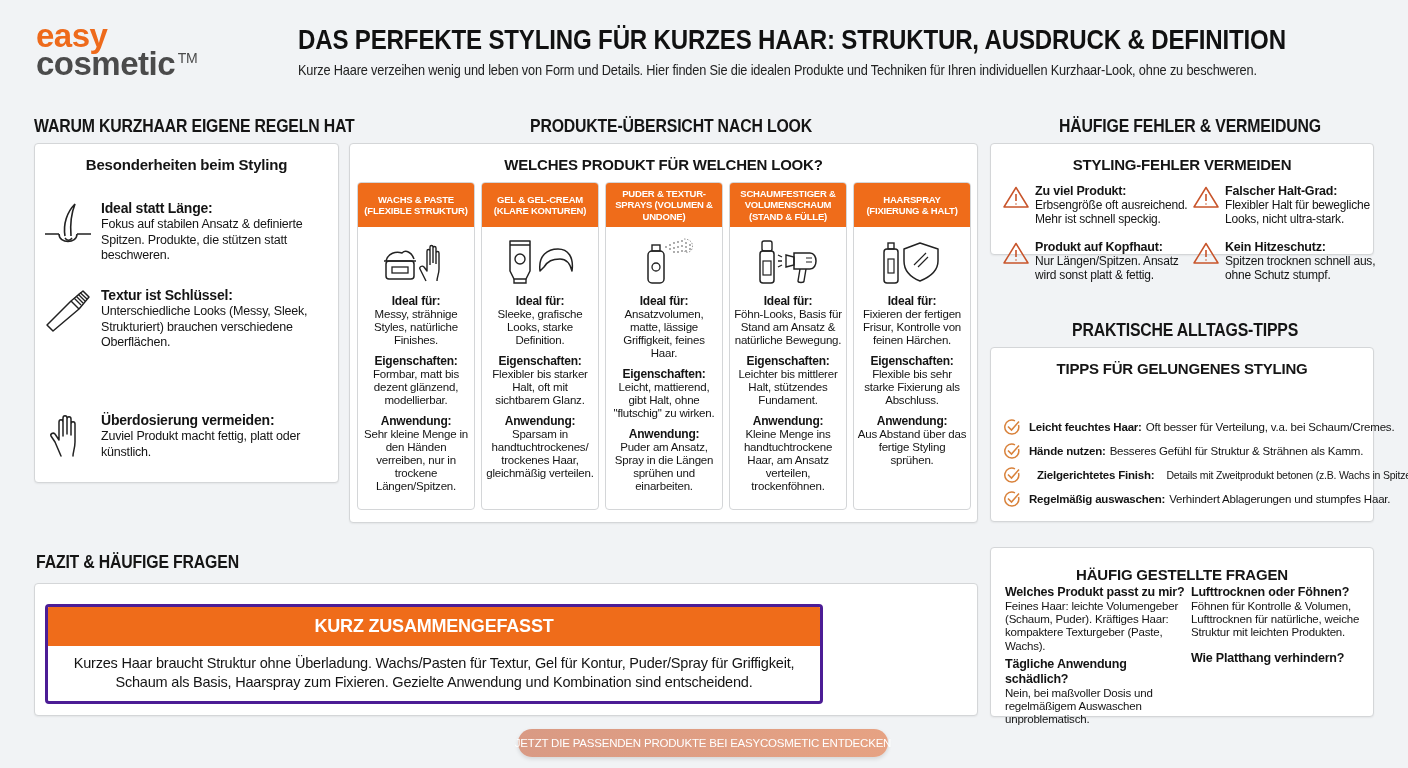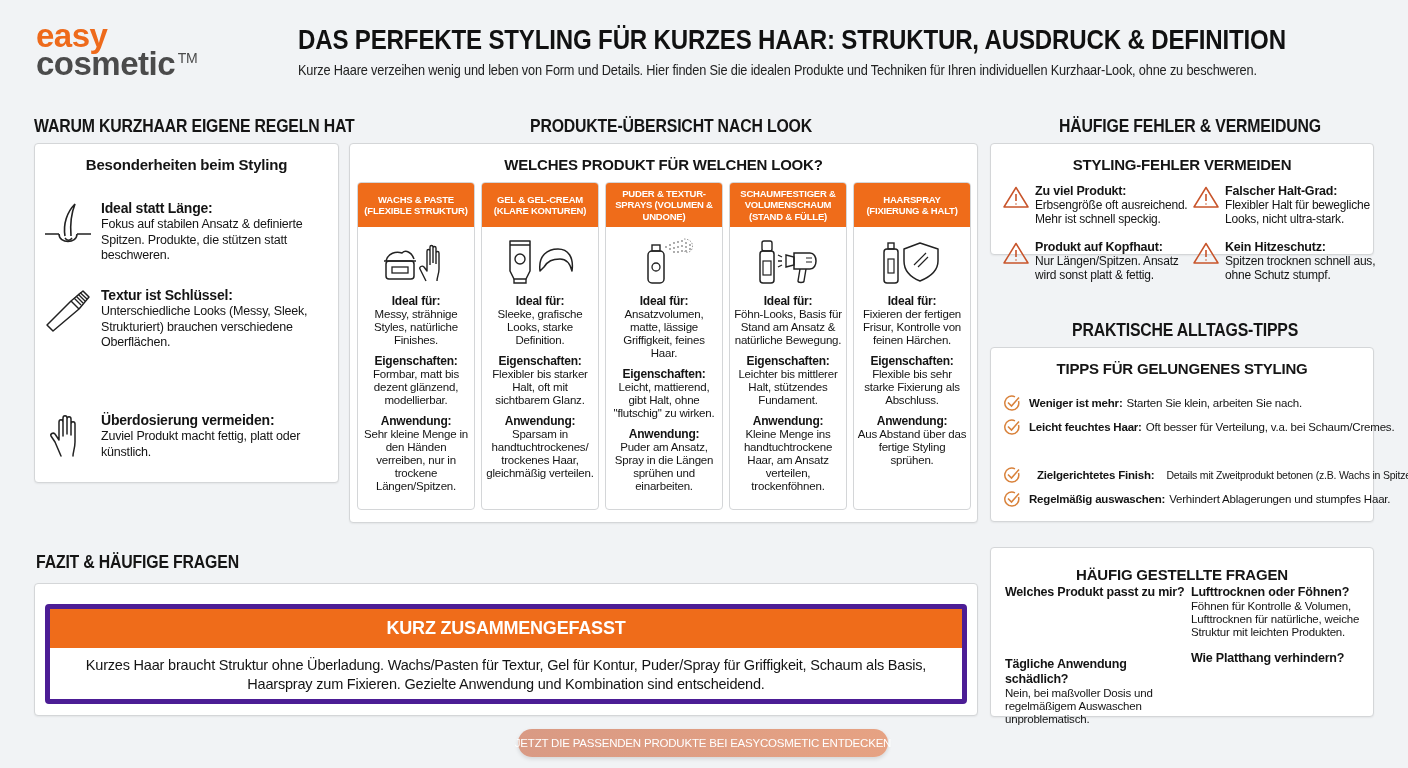"Weniger ist mehr:" div.tip { html: <div> <svg> <path></path> <path></path> </svg> <b>Weniger ist mehr:</b> <span>Starten Sie klein, arbeiten Sie nach.</span> </div> -> none }
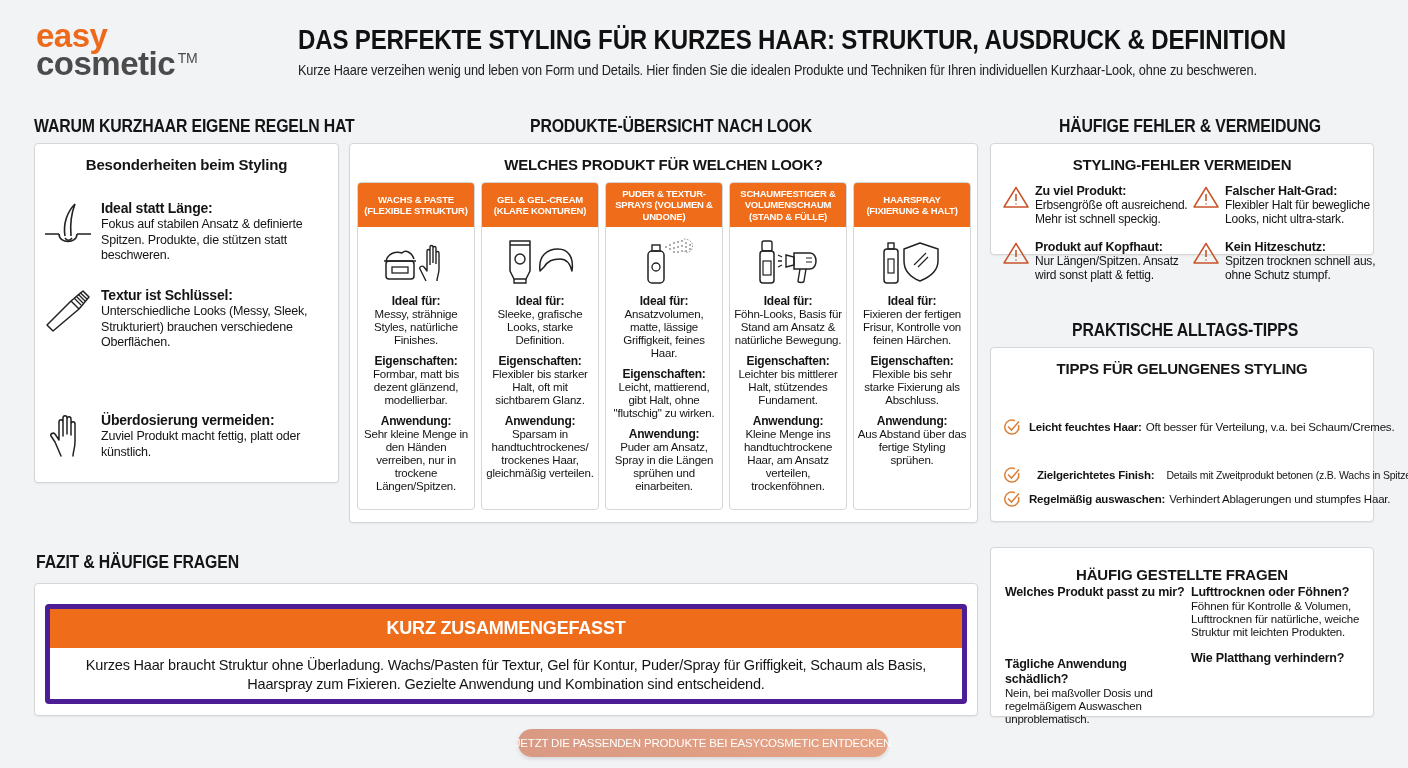"Hände nutzen:" div.tip { html: none -> <div> <svg> <path></path> <path></path> </svg> <b>Hände nutzen:</b> <span>Besseres Gefühl für Struktur &amp; Strähnen als Kamm.</span> </div> }
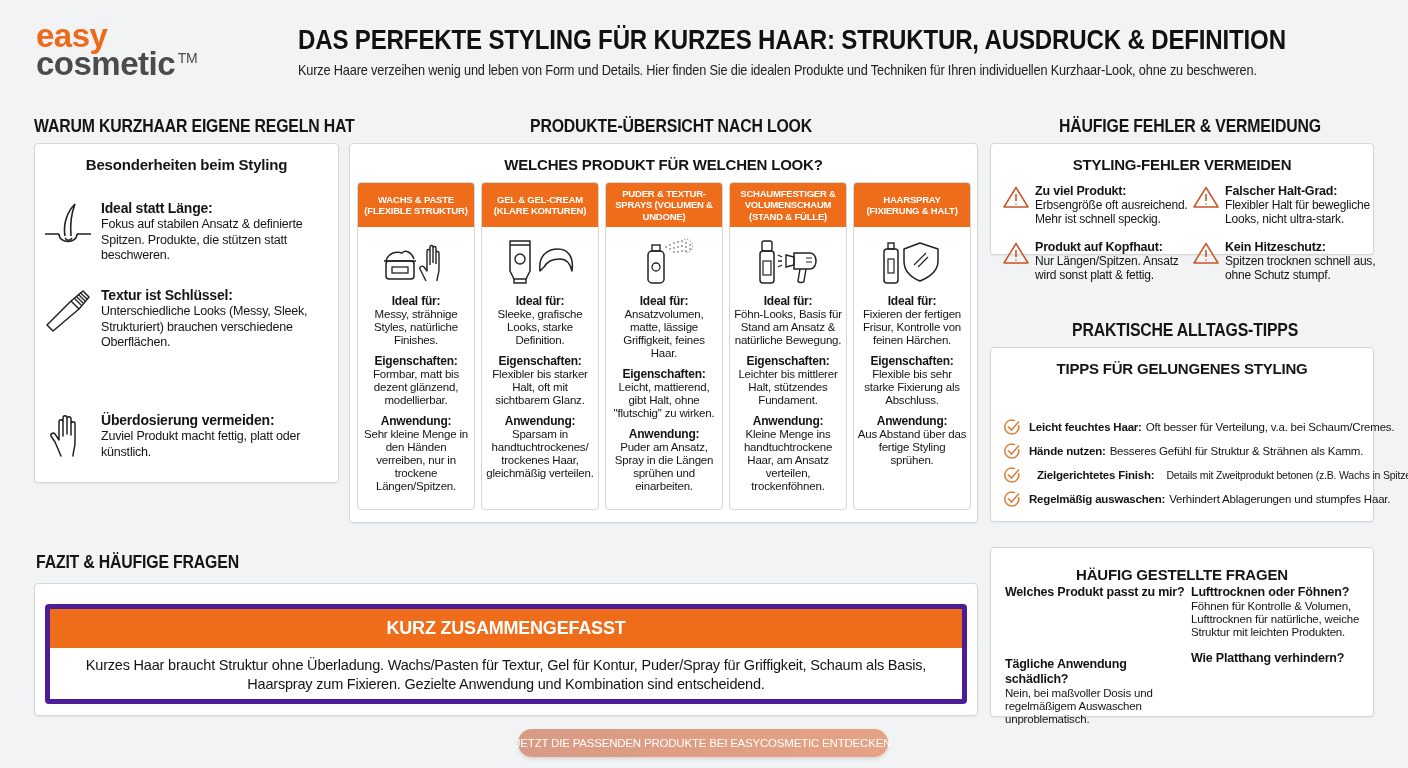"Feines Haar: leichte Volumengeber" span { html: none -> <span>Feines Haar: leichte Volumengeber (Schaum, Puder). Kräftiges Haar: kompaktere Texturgeber (Paste, Wachs).</span> }
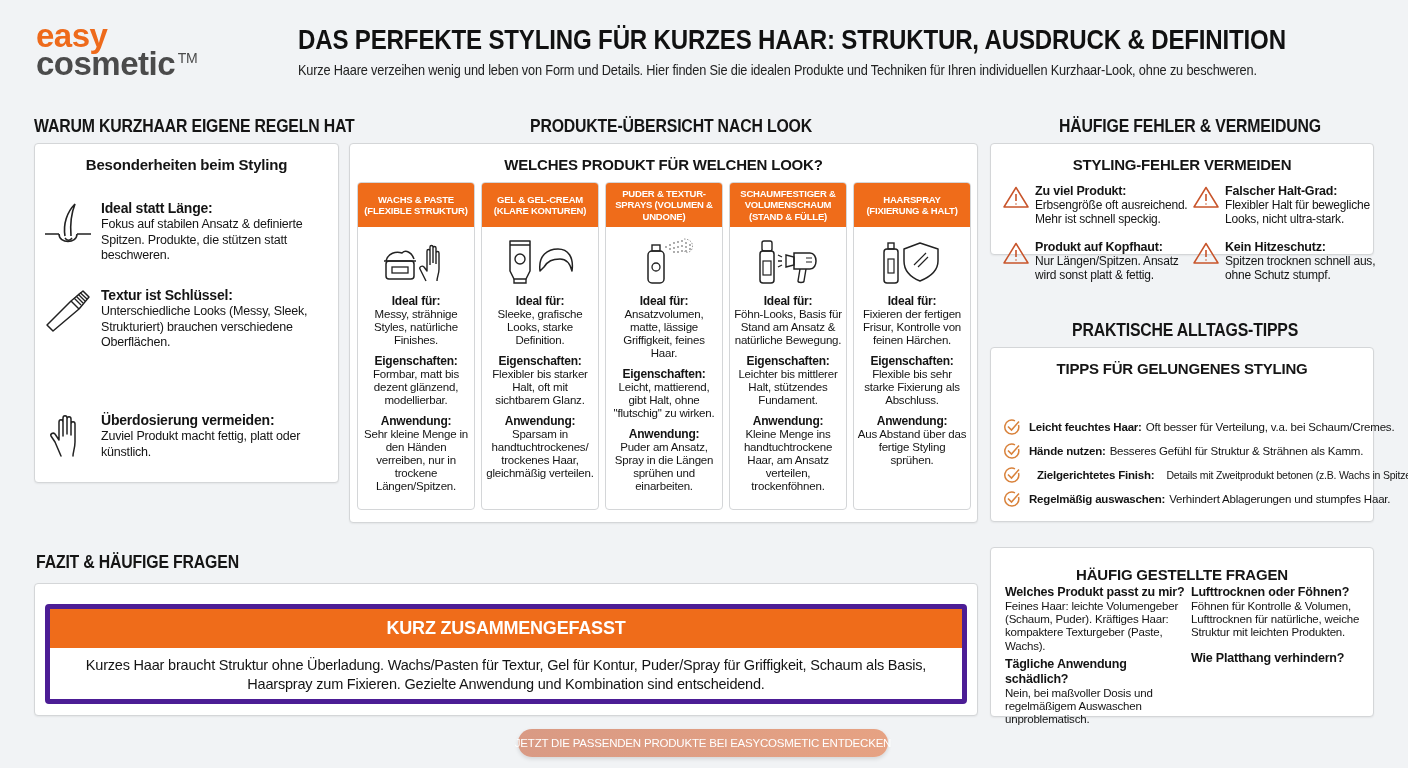"KURZ ZUSAMMENGEFASST" .sum-box { border: 5px solid #4c1d95 -> 3px solid #4c1d95; width: 922px -> 778px }
